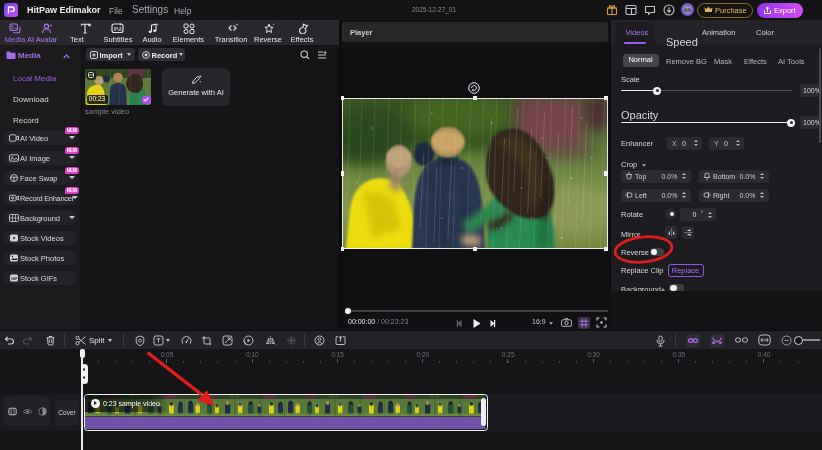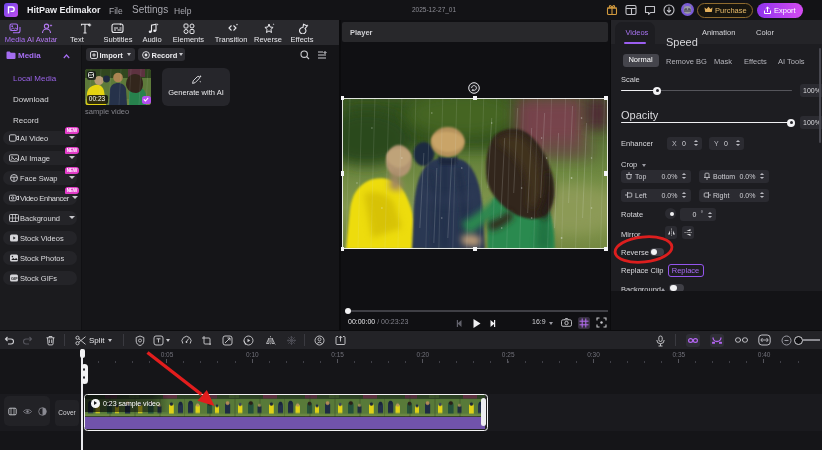"Video Enhancer" span { text: Video -> Record }
